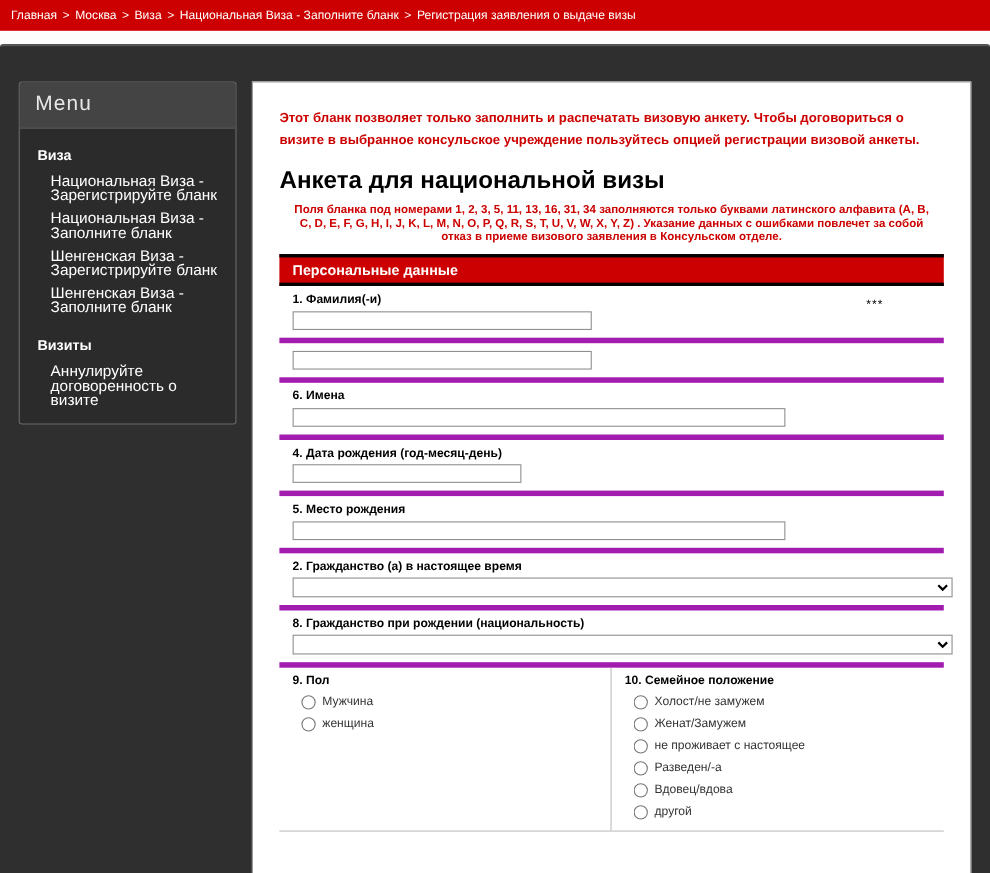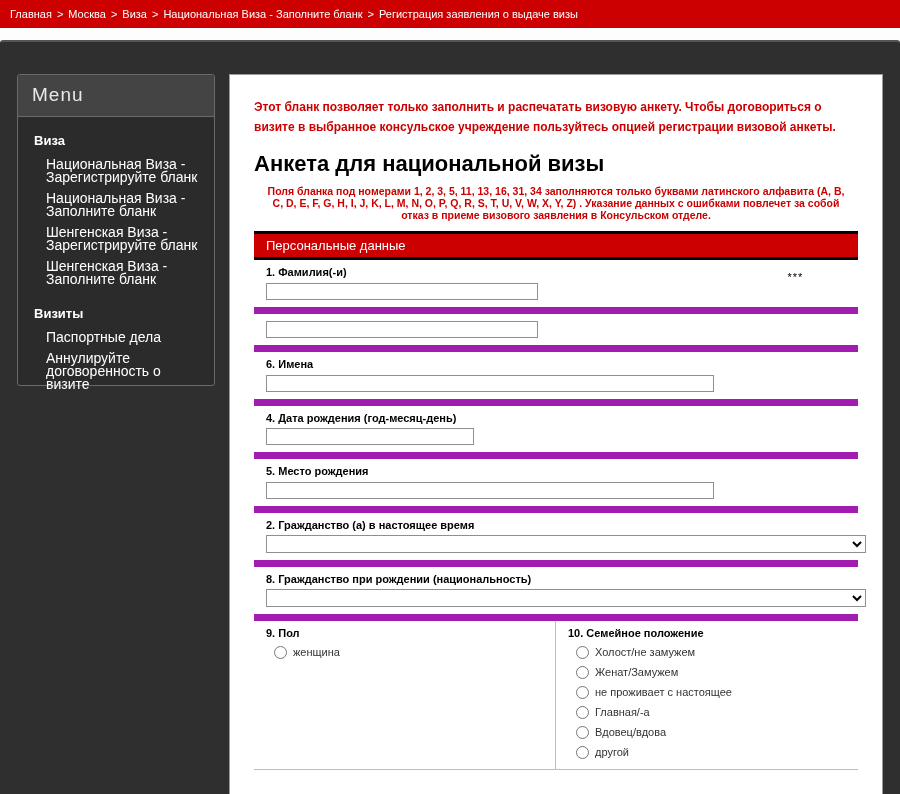"Персональные данные" .section-bar { font-weight: normal -> bold }
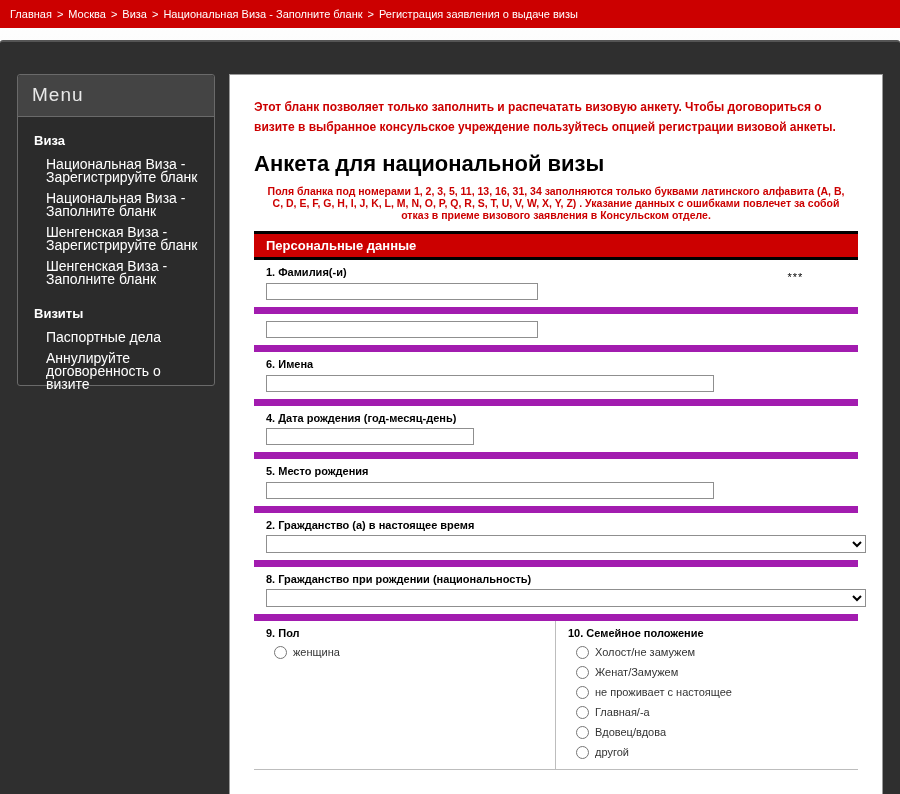"1. Фамилия(-и)" .field-block { border-bottom: 7px solid #a21caf -> 5px solid #a21caf }
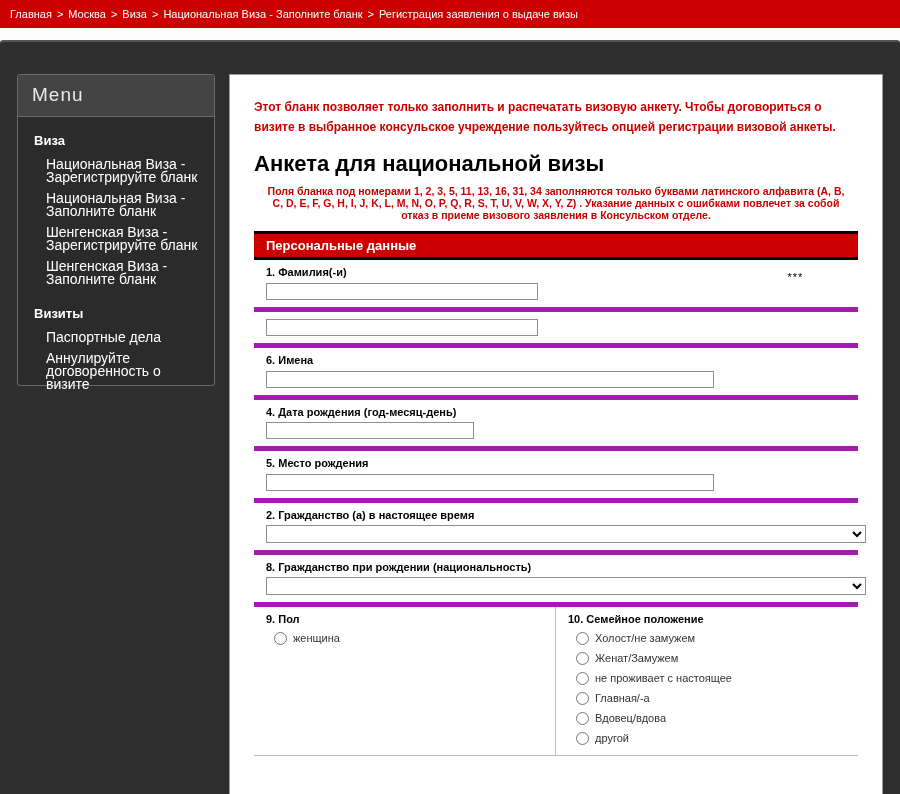"Паспортные дела" li { html: <li>Паспортные дела</li> -> none }
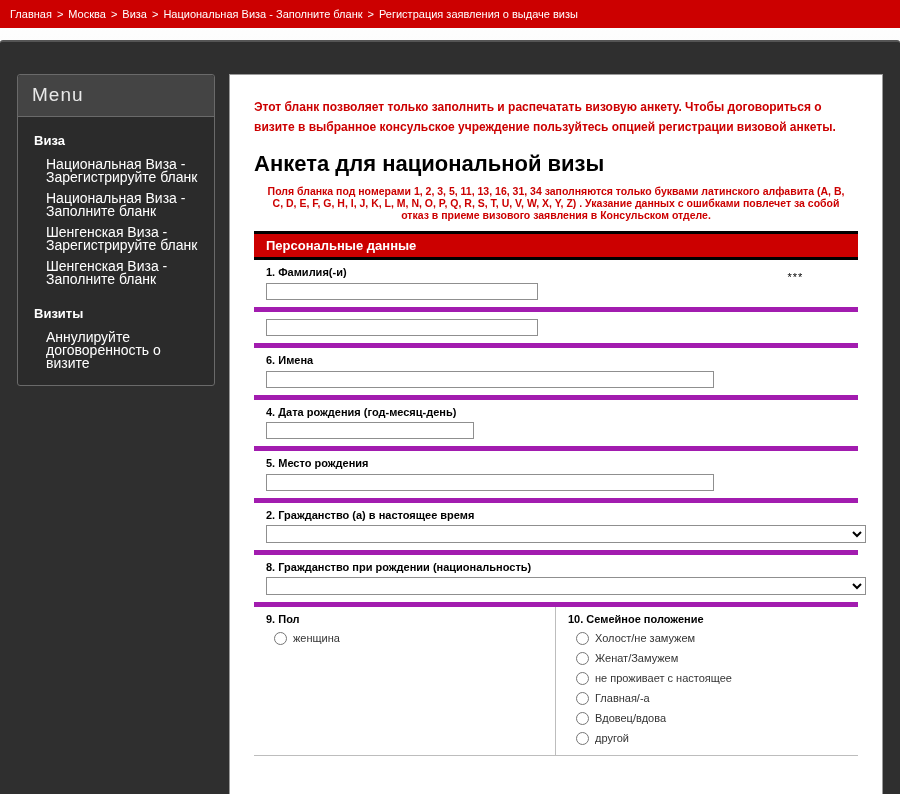"Мужчина" div.radio-row { html: none -> <div> <input> <span>Мужчина</span> </div> }
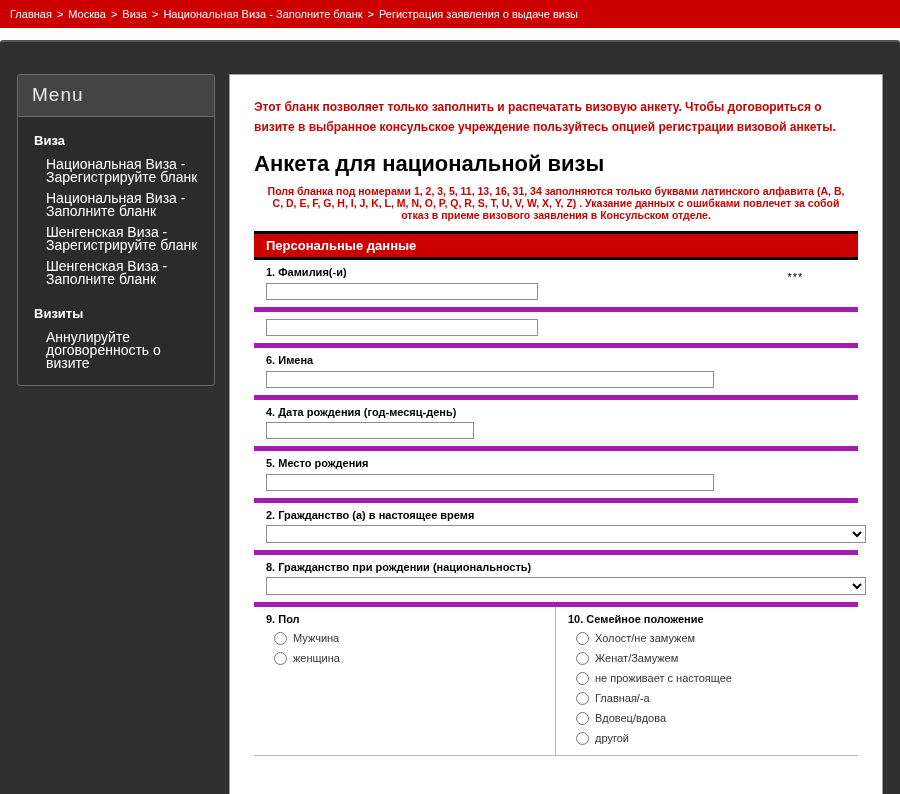"Главная/-а" span { text: Главная/-а -> Разведен/-а }
